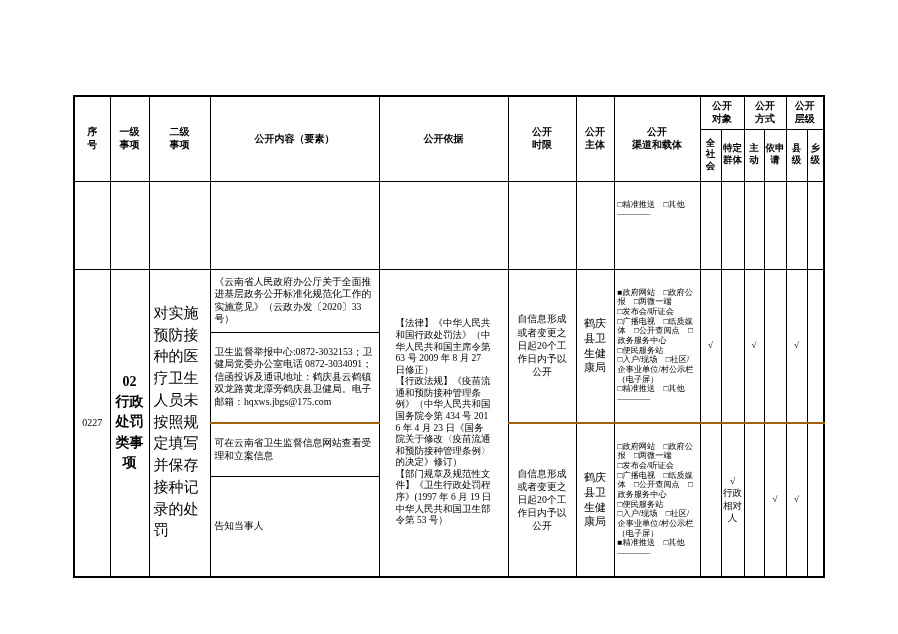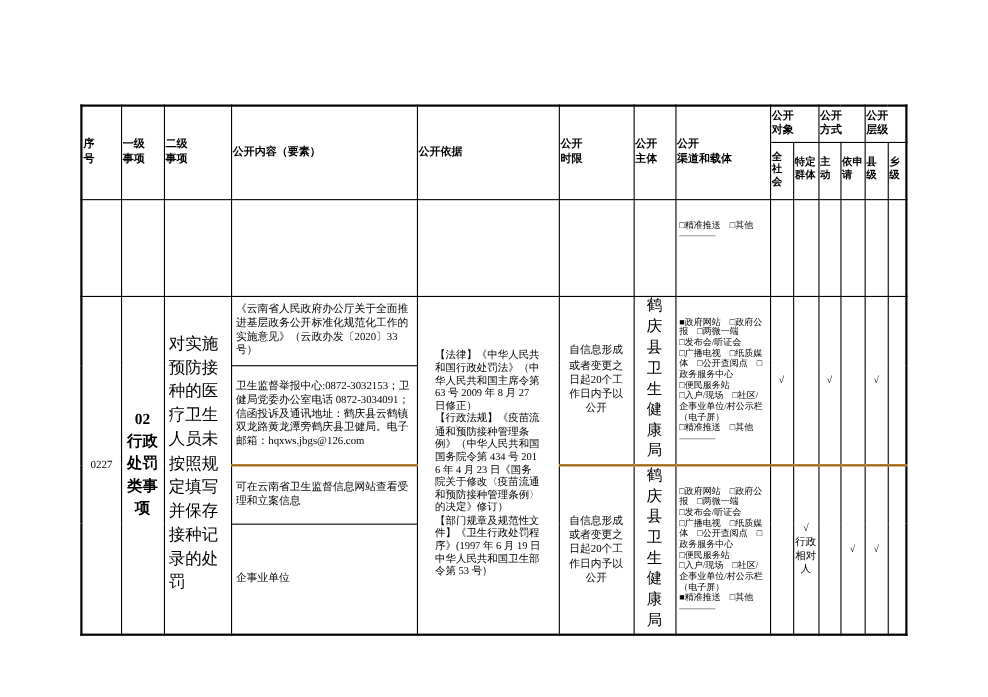"公开" .catalog th { text-align: left -> center }
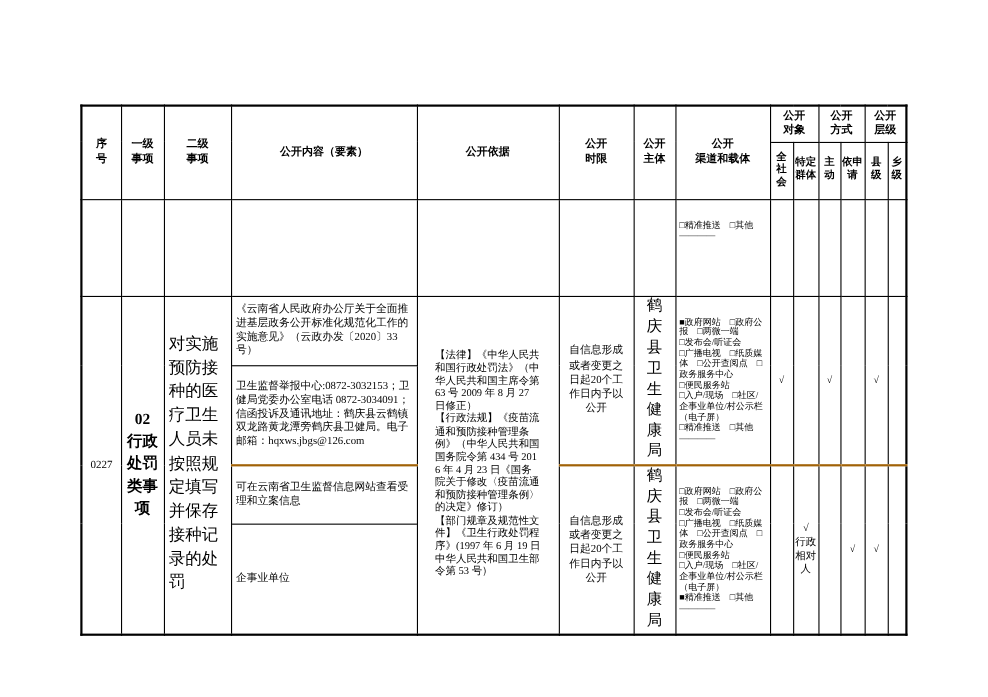"鹤庆县卫生健康局" td.subject { font-size: 14px -> 11px; padding: 0 7px -> 16px 7px }
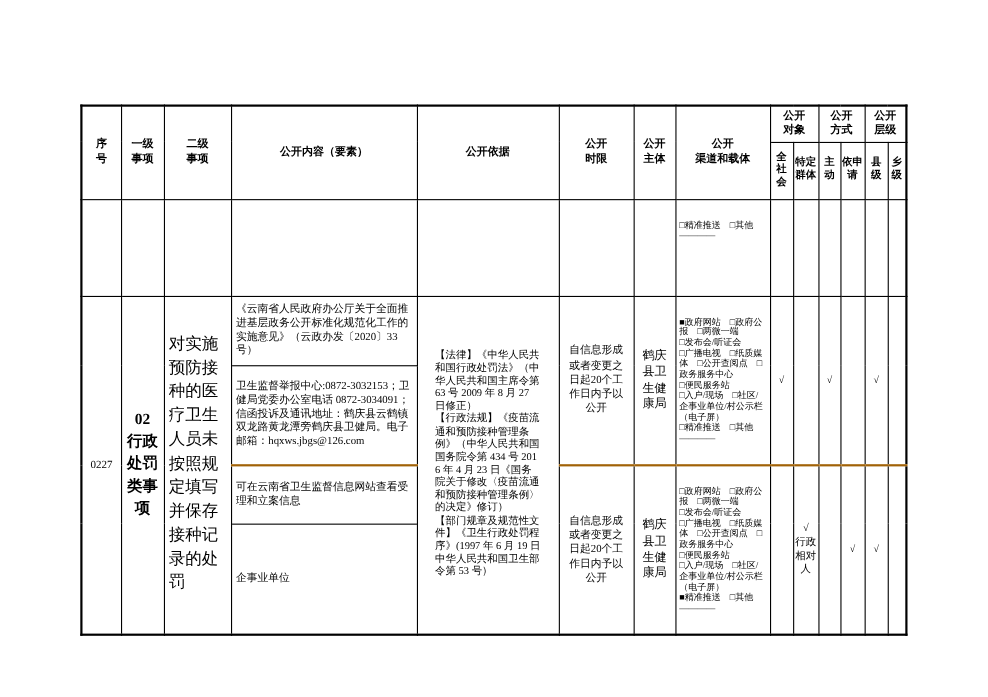"卫生监督举报中心:0872-3032153；卫健局党委办公室电话" td.content { text: hqxws.jbgs@126.com -> hqxws.jbgs@175.com }
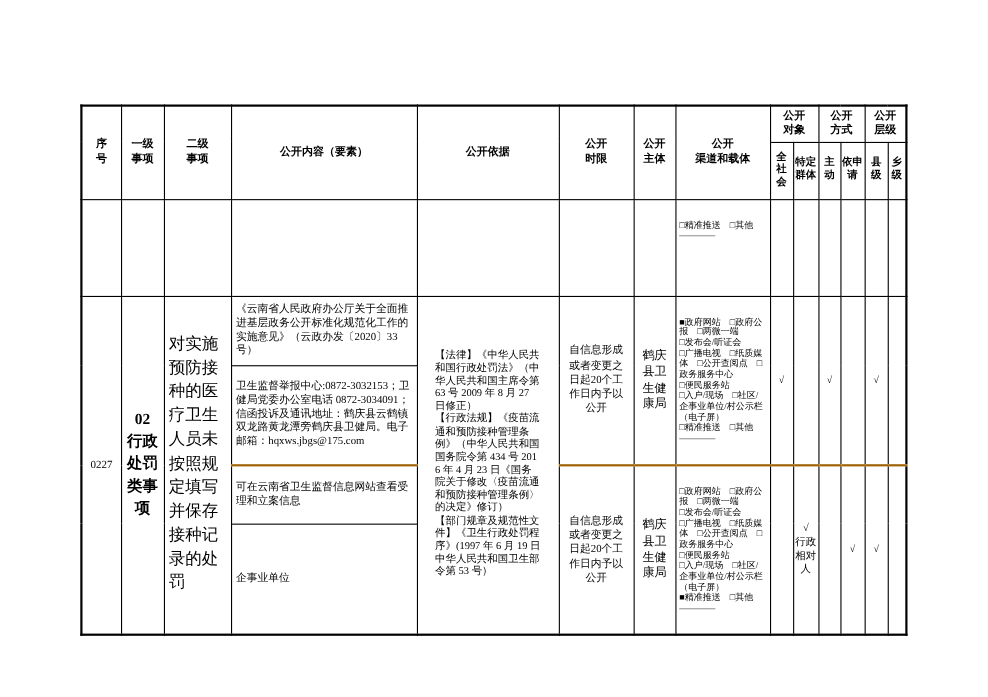"企事业单位" td.content { text: 企事业单位 -> 告知当事人 }
